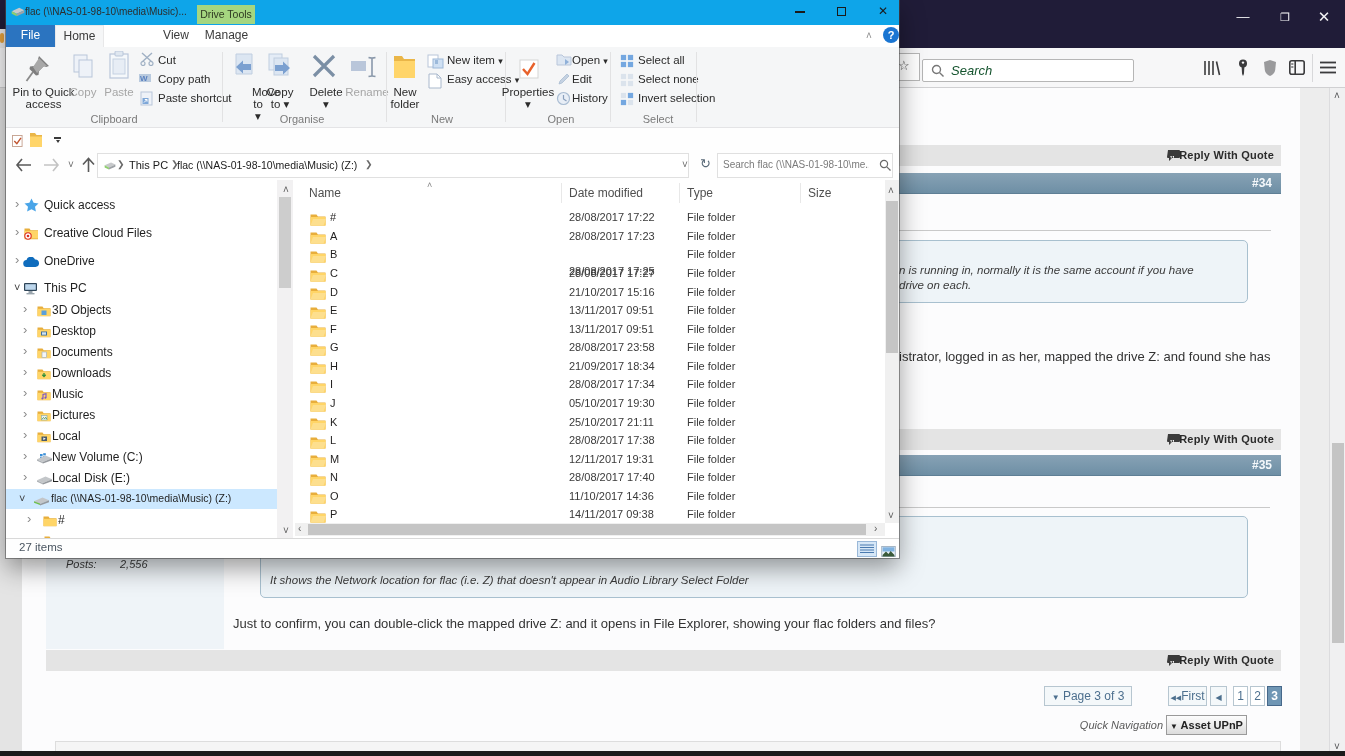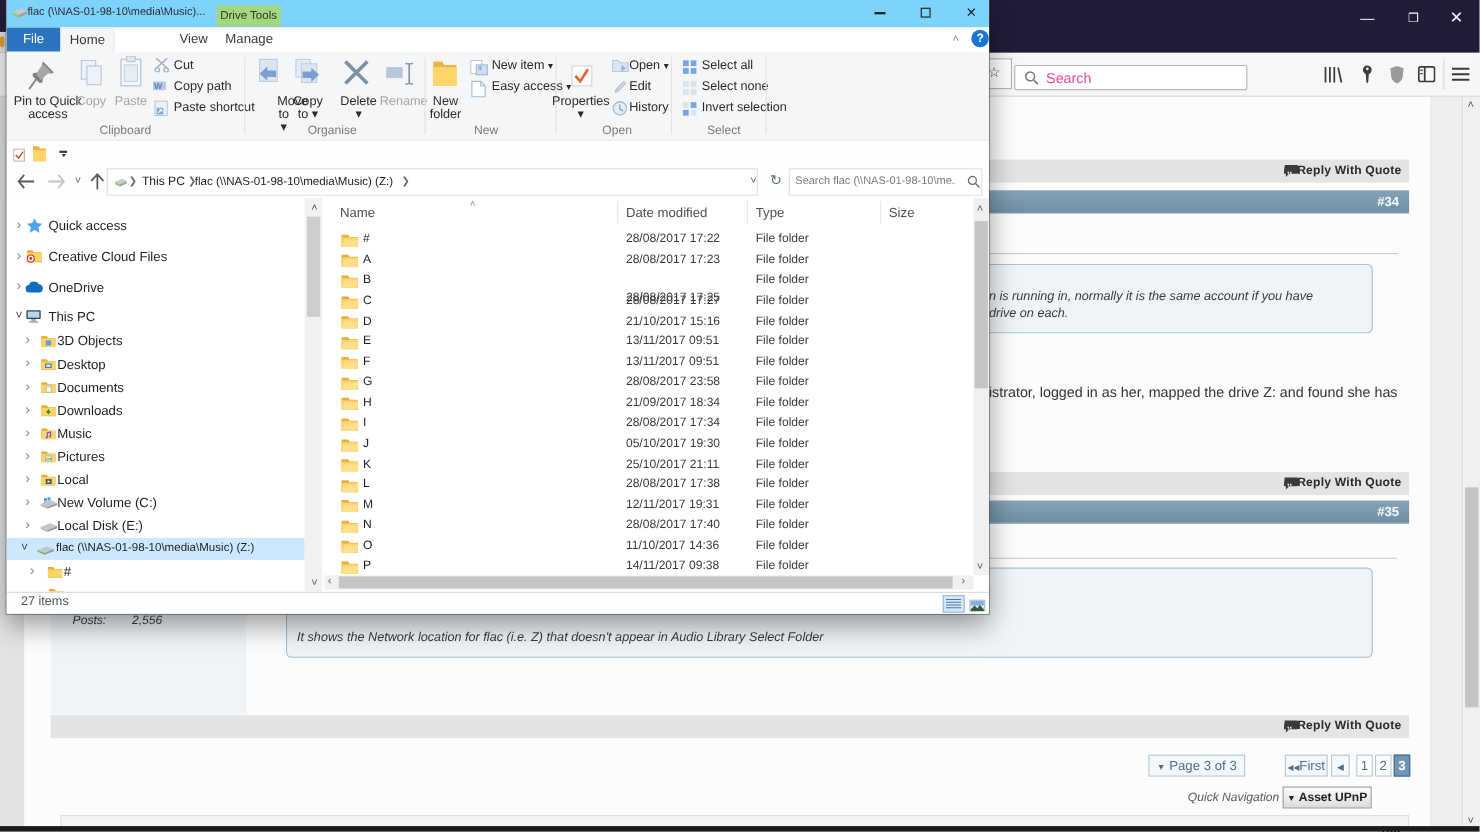"flac (\\NAS-01-98-10\media\Music)..." #extitle { background: #7dd3fc -> #0ea5e9 }
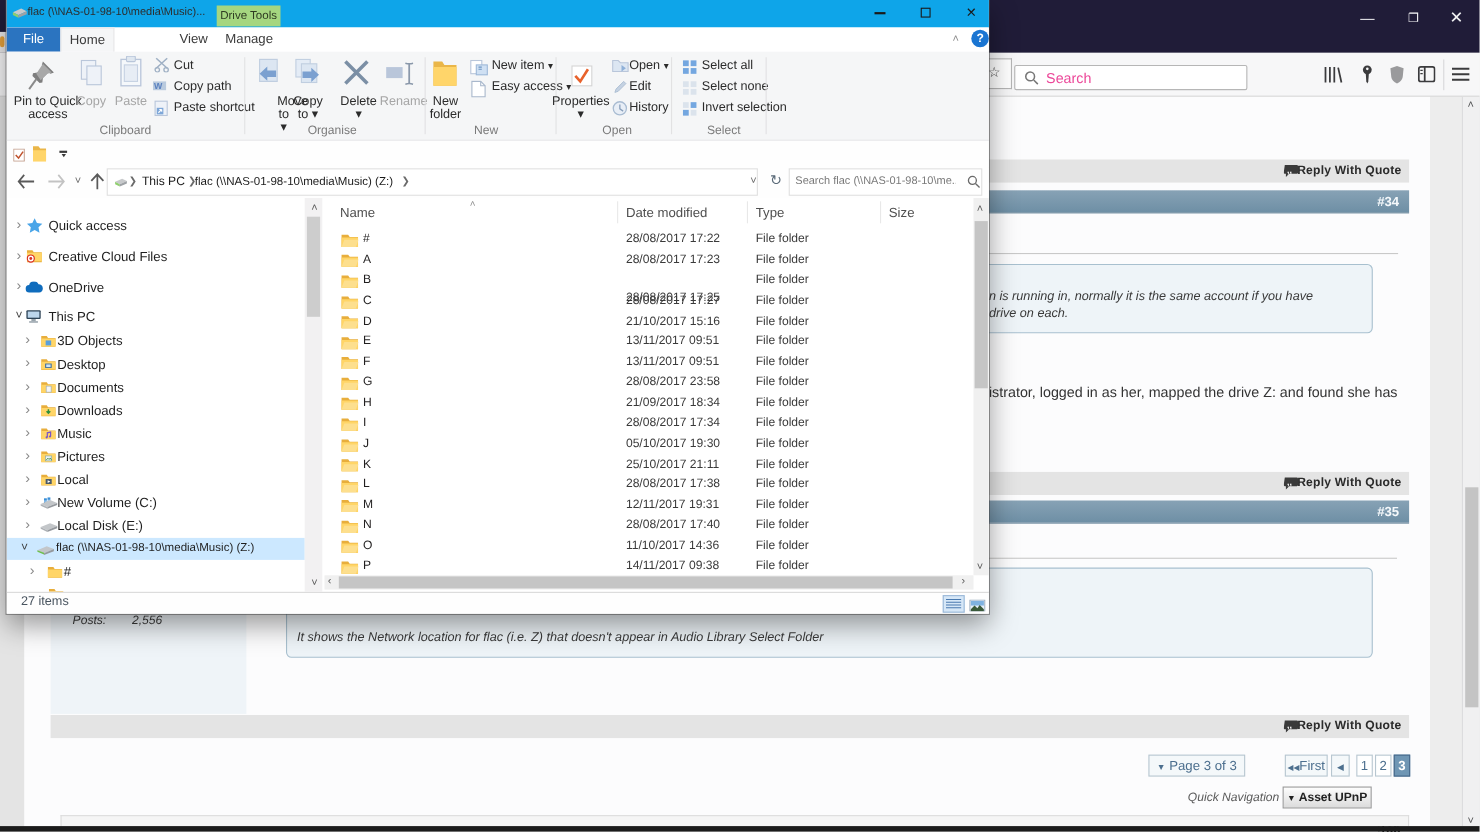"Search" #ffsearch .ph { color: #ec4899 -> #14532d; font-style: none -> italic }
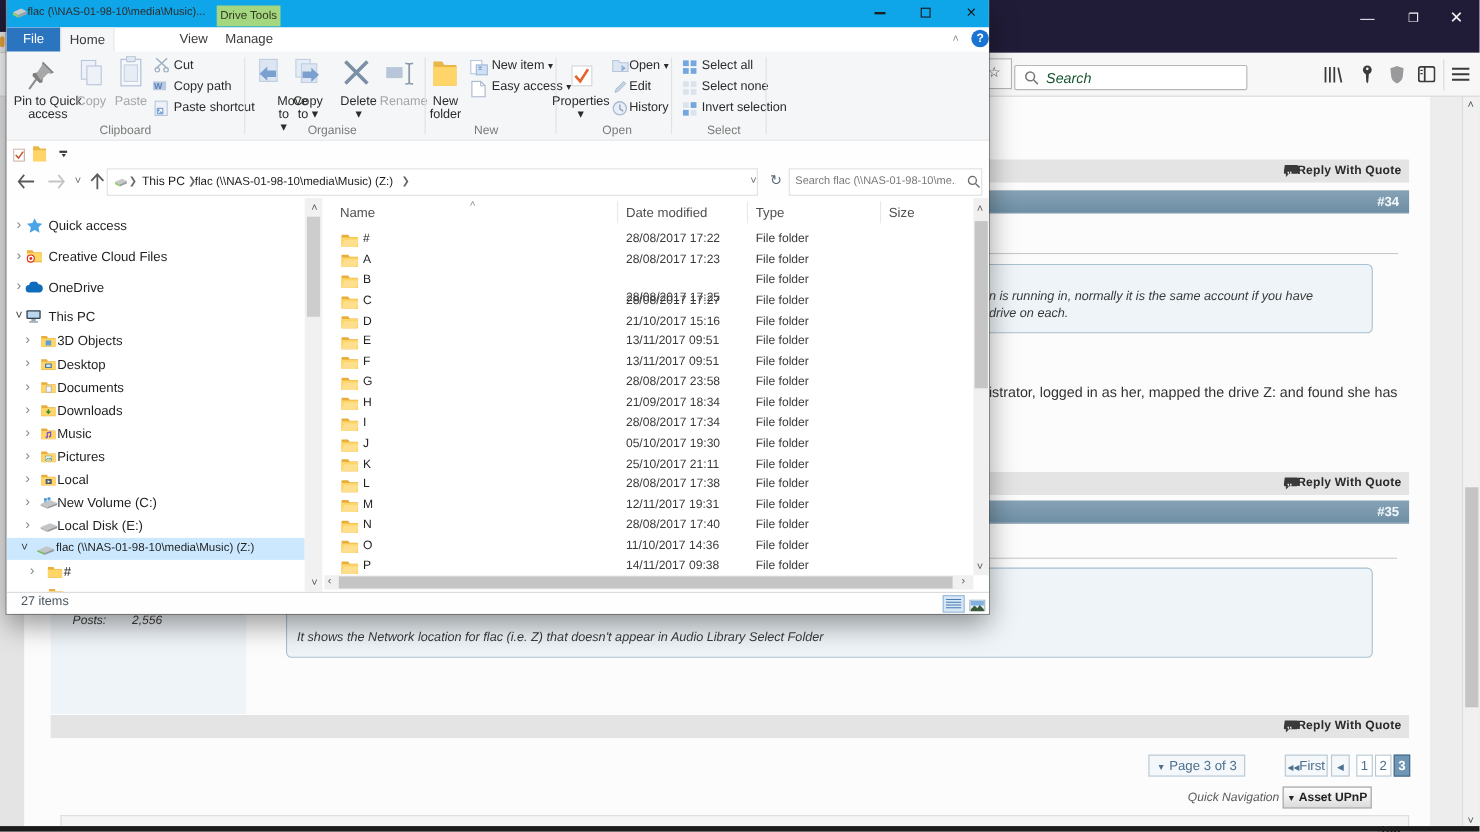"Just to confirm, you can" div.btext { html: none -> <div>Just to confirm, you can double-click the mapped drive Z: and it opens in File Explorer, showing your flac folders and files?</div> }
